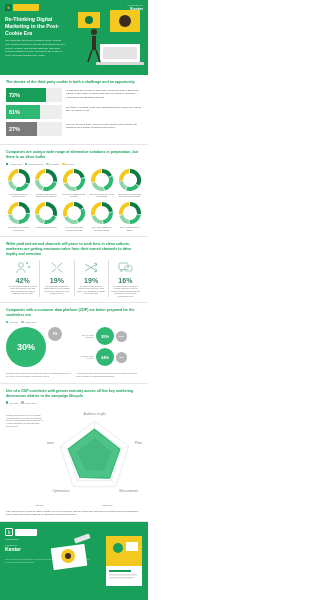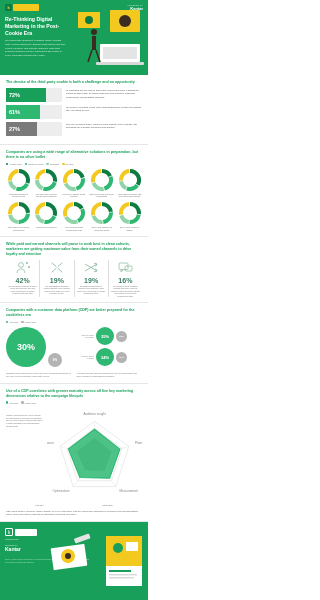"30%" .big-circle-wrap { align-items: flex-end -> flex-start }
